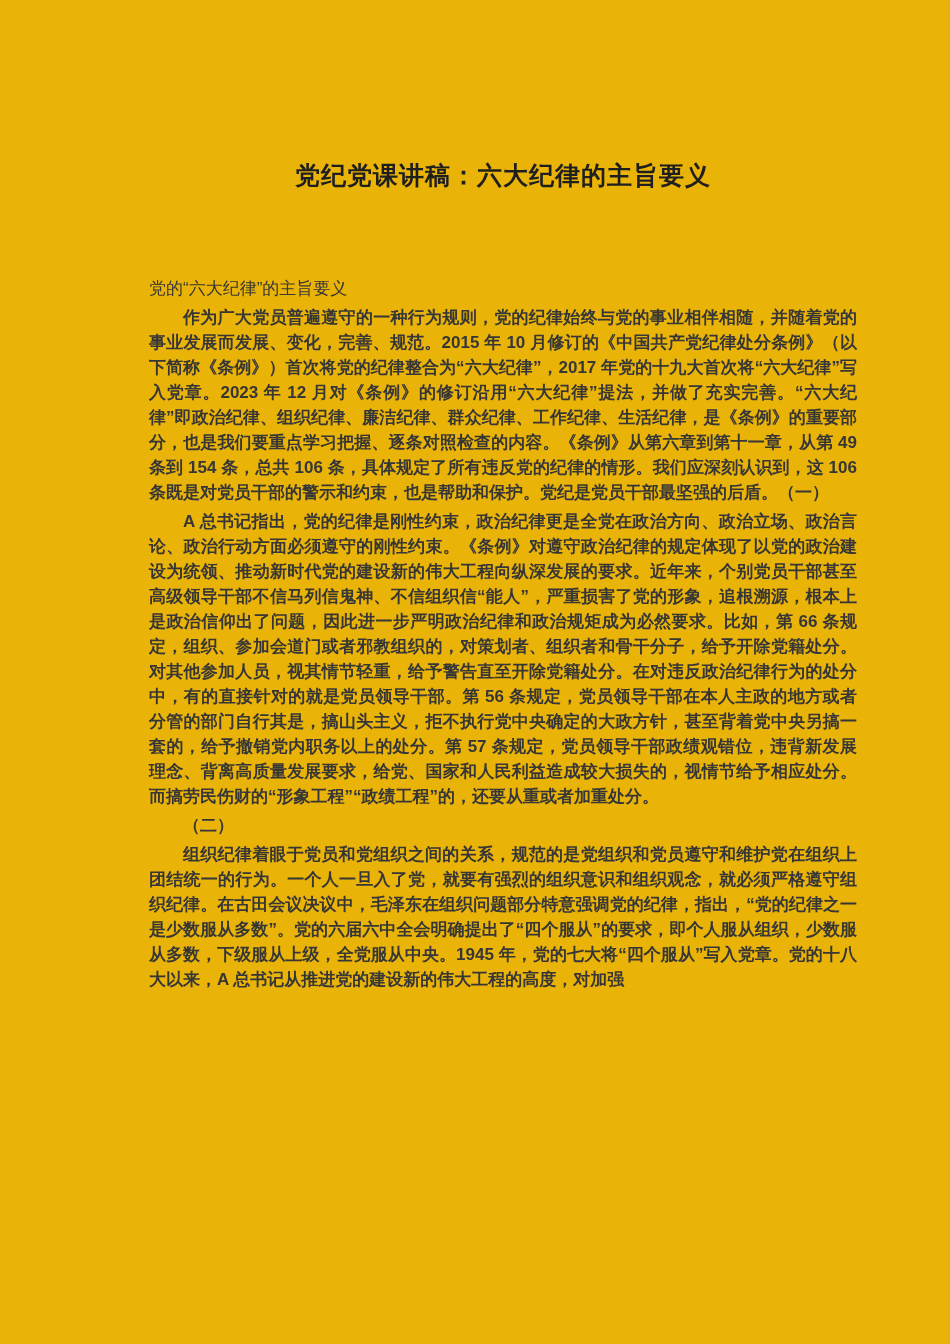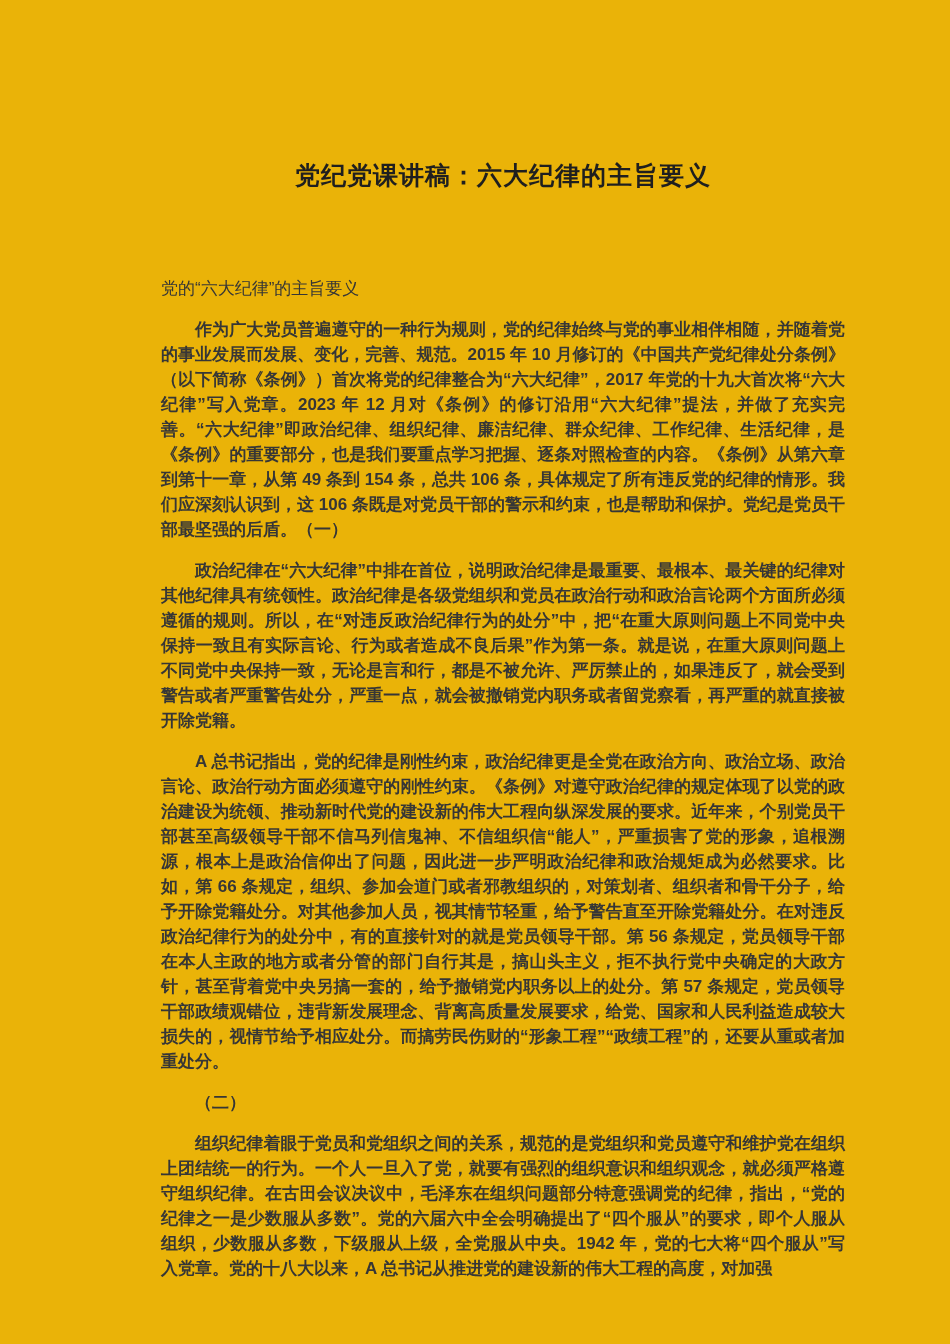"党的“六大纪律”的主旨要义" .para { margin: 16px -> 4px }
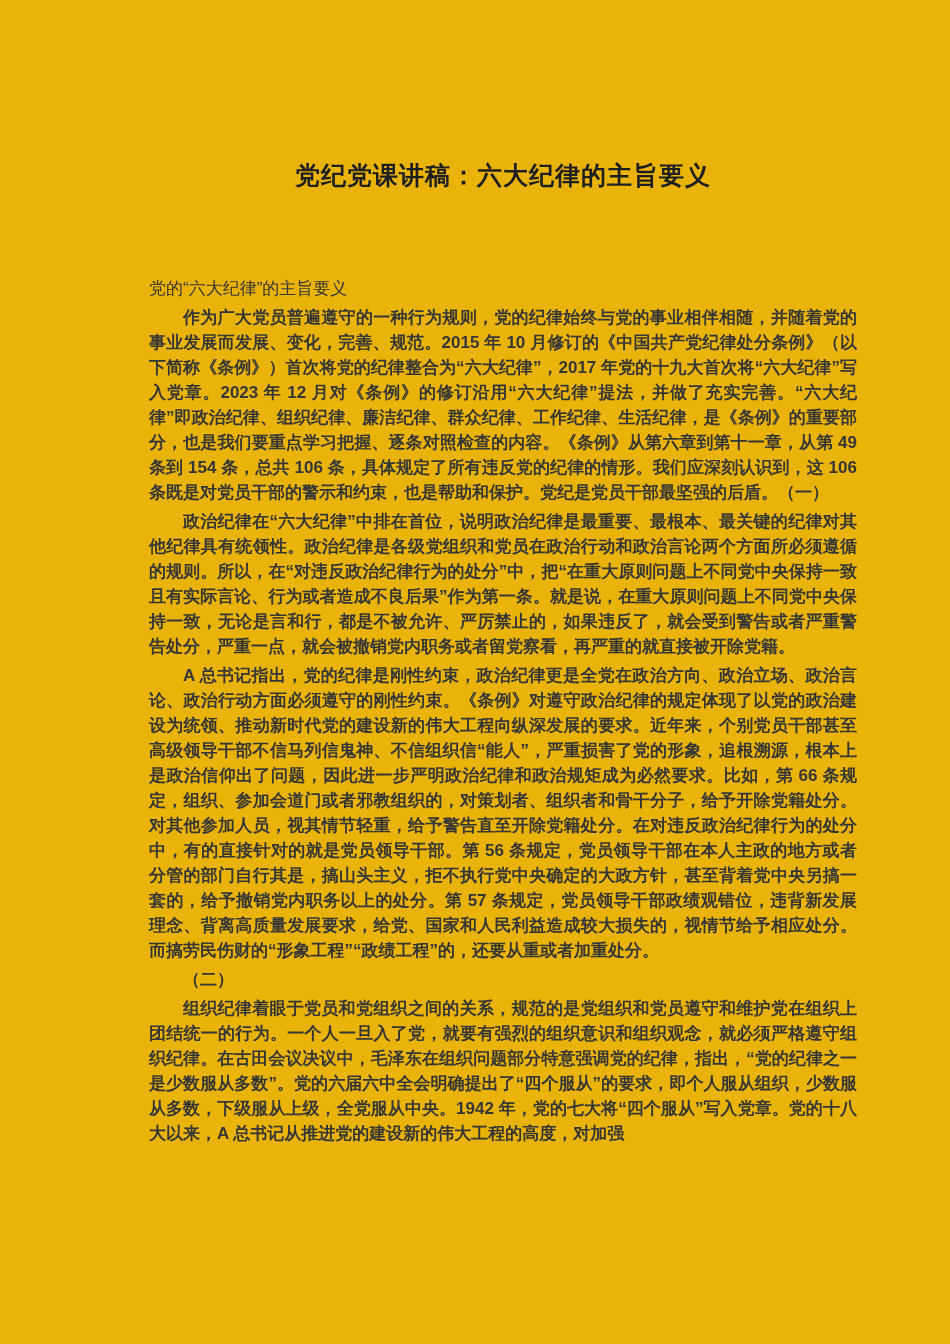"政治纪律在“六大纪律”中排在首位，说明政治纪律是最重要、最根本、最关键的纪律对其" p.para { html: <p>政治纪律在“六大纪律”中排在首位，说明政治纪律是最重要、最根本、最关键的纪律对其他纪律具有统领性。政治纪律是各级党组织和党员在政治行动和政治言论两个方面所必须遵循的规则。所以，在“对违反政治纪律行为的处分”中，把“在重大原则问题上不同党中央保持一致且有实际言论、行为或者造成不良后果”作为第一条。就是说，在重大原则问题上不同党中央保持一致，无论是言和行，都是不被允许、严厉禁止的，如果违反了，就会受到警告或者严重警告处分，严重一点，就会被撤销党内职务或者留党察看，再严重的就直接被开除党籍。</p> -> none }
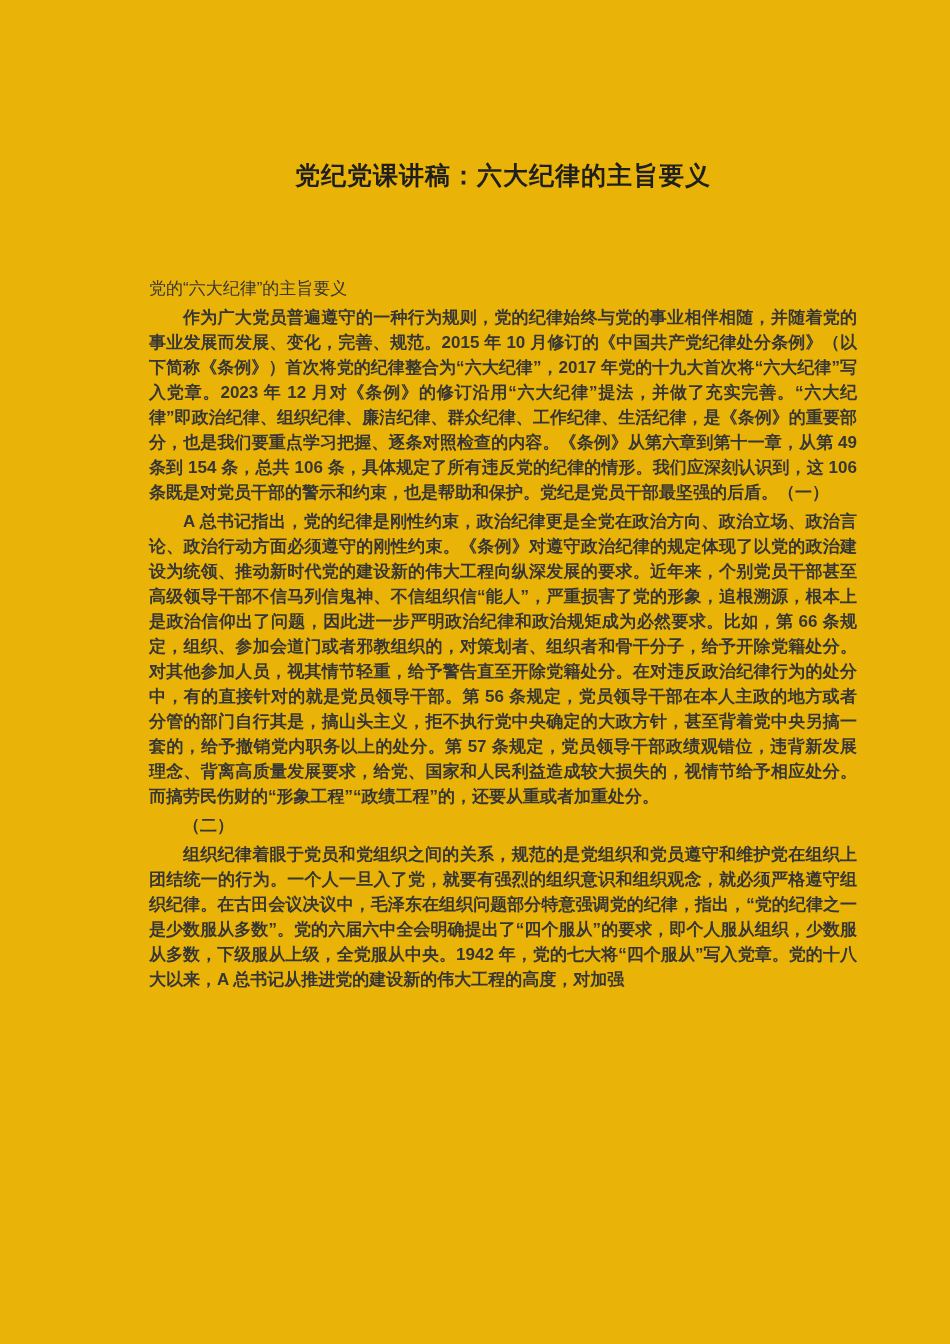"组织纪律着眼于党员和党组织之间的关系，规范的是党组织和党员遵守和维护党在组织上团" p.para { text: 1942 -> 1945 }
